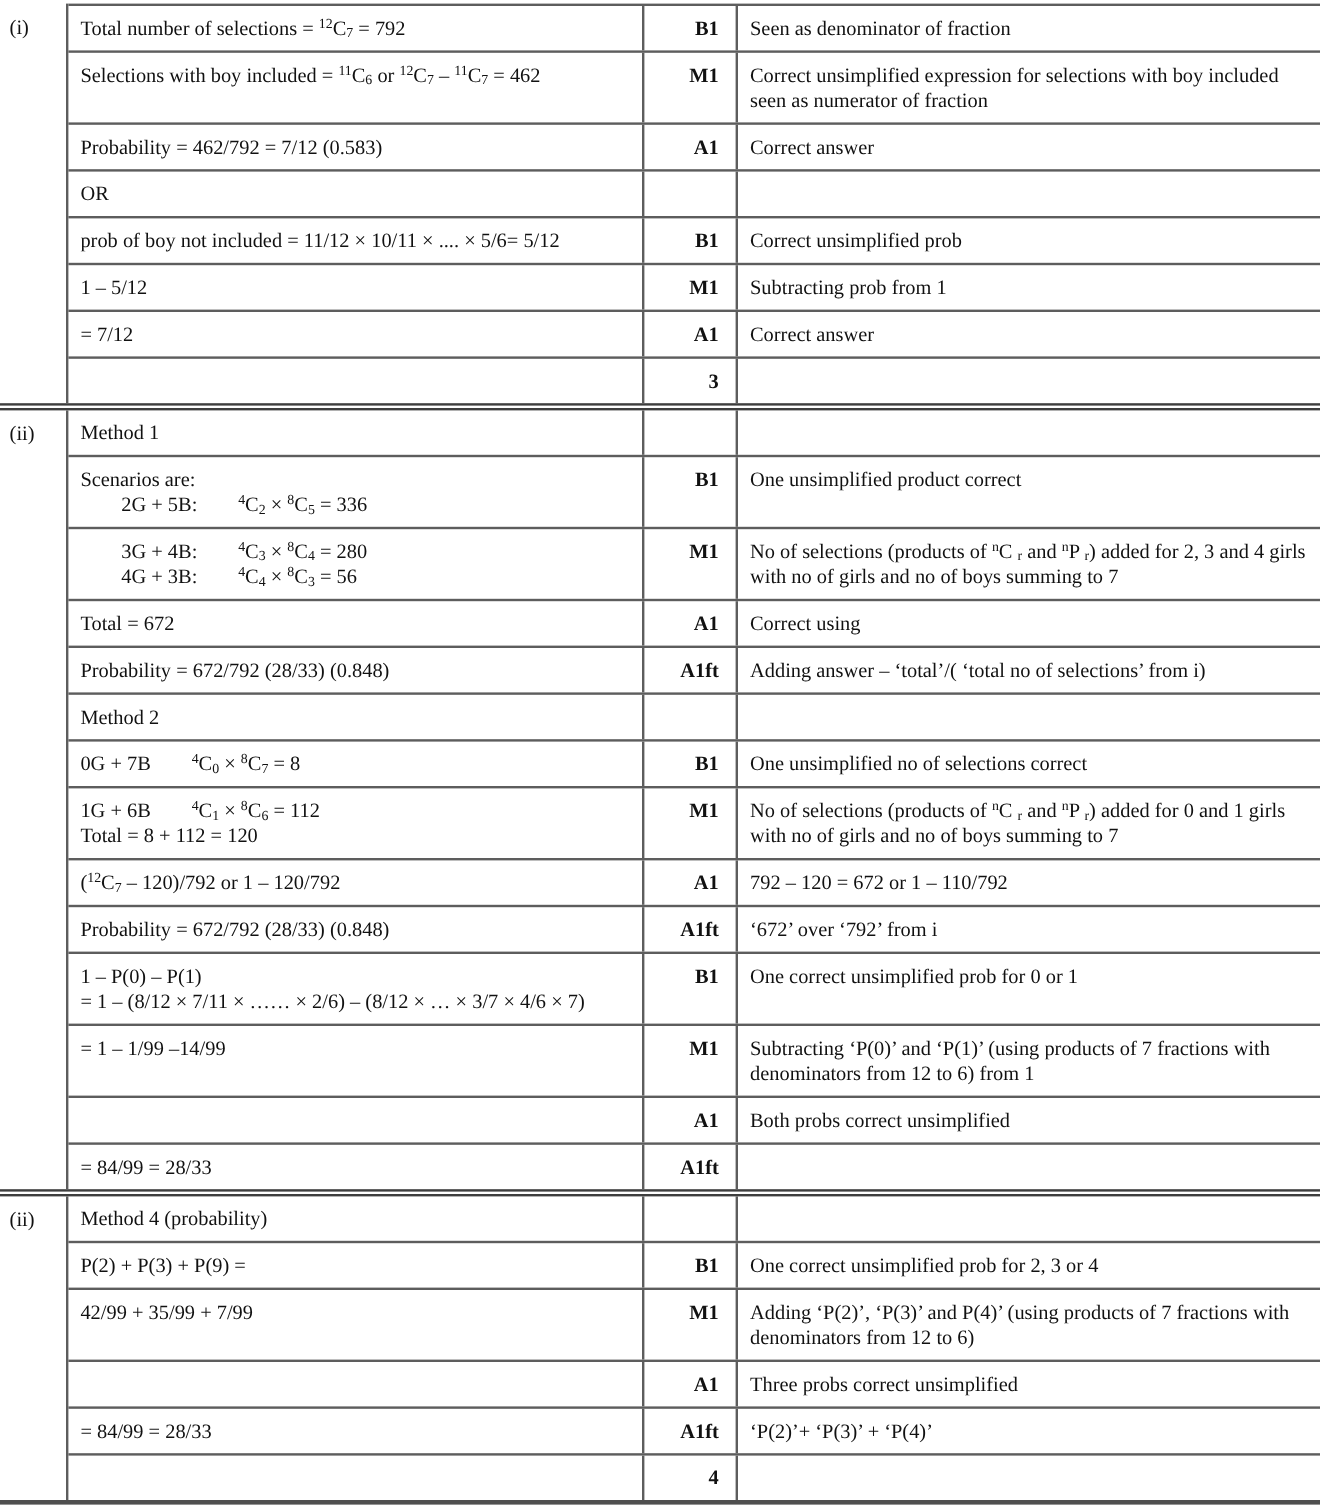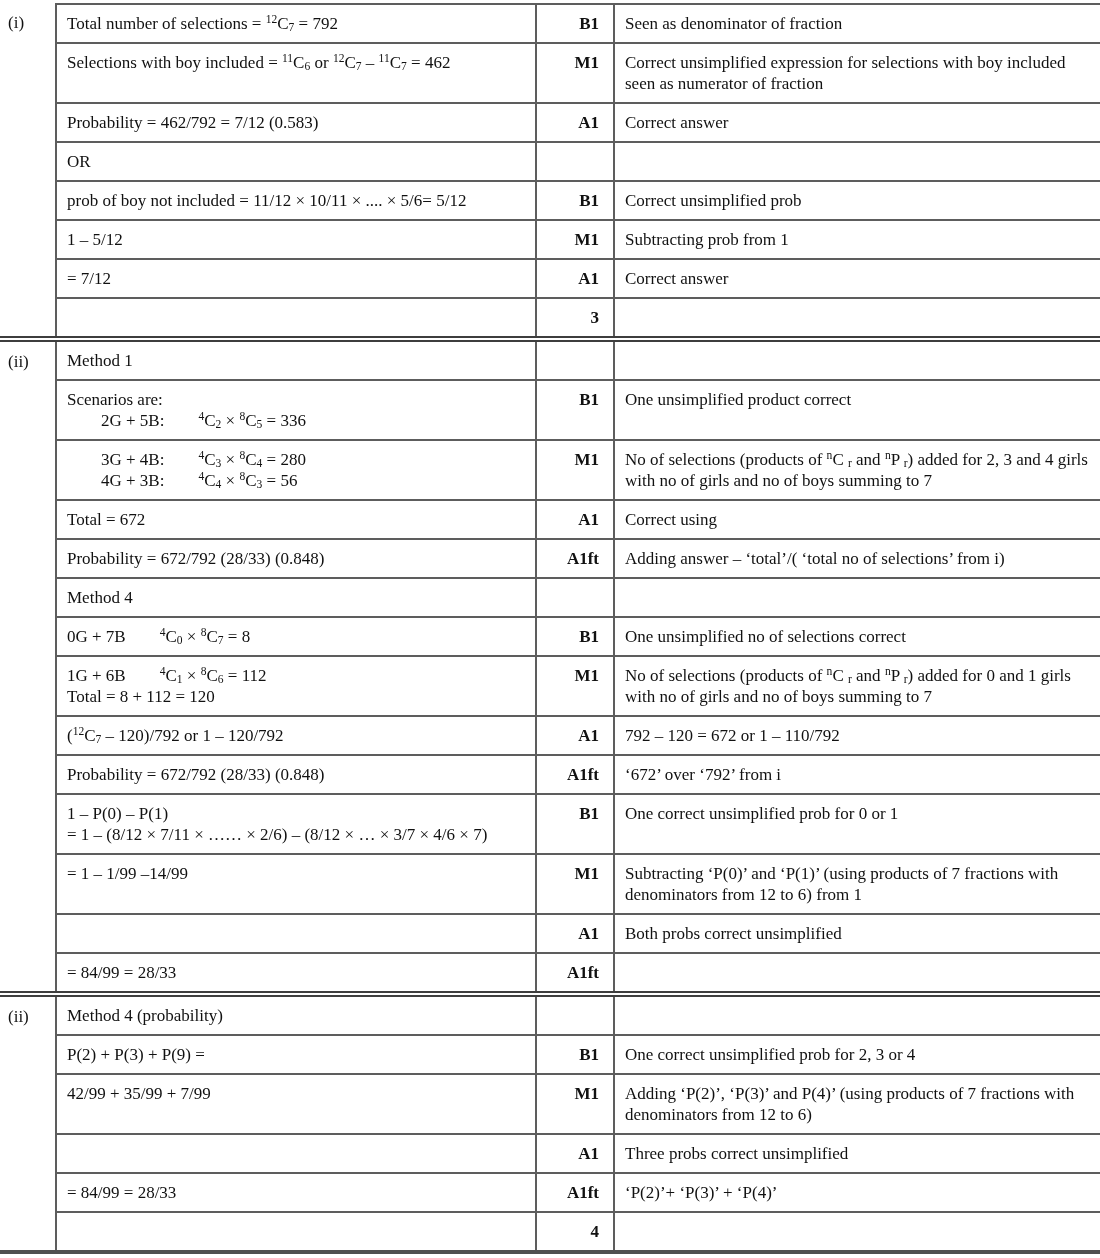"Method 4" div.cell { text: 4 -> 2 }
